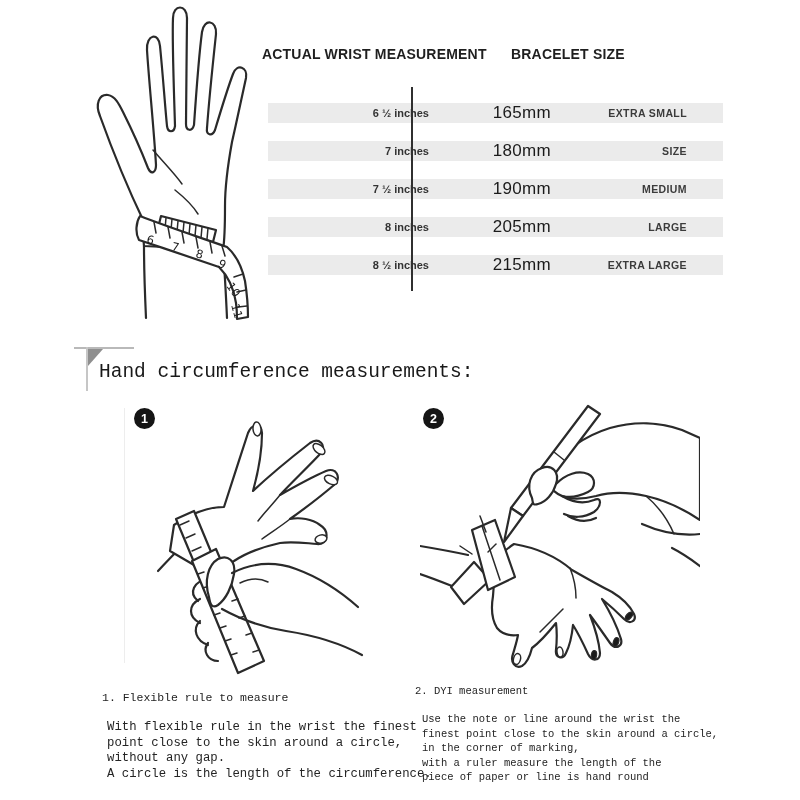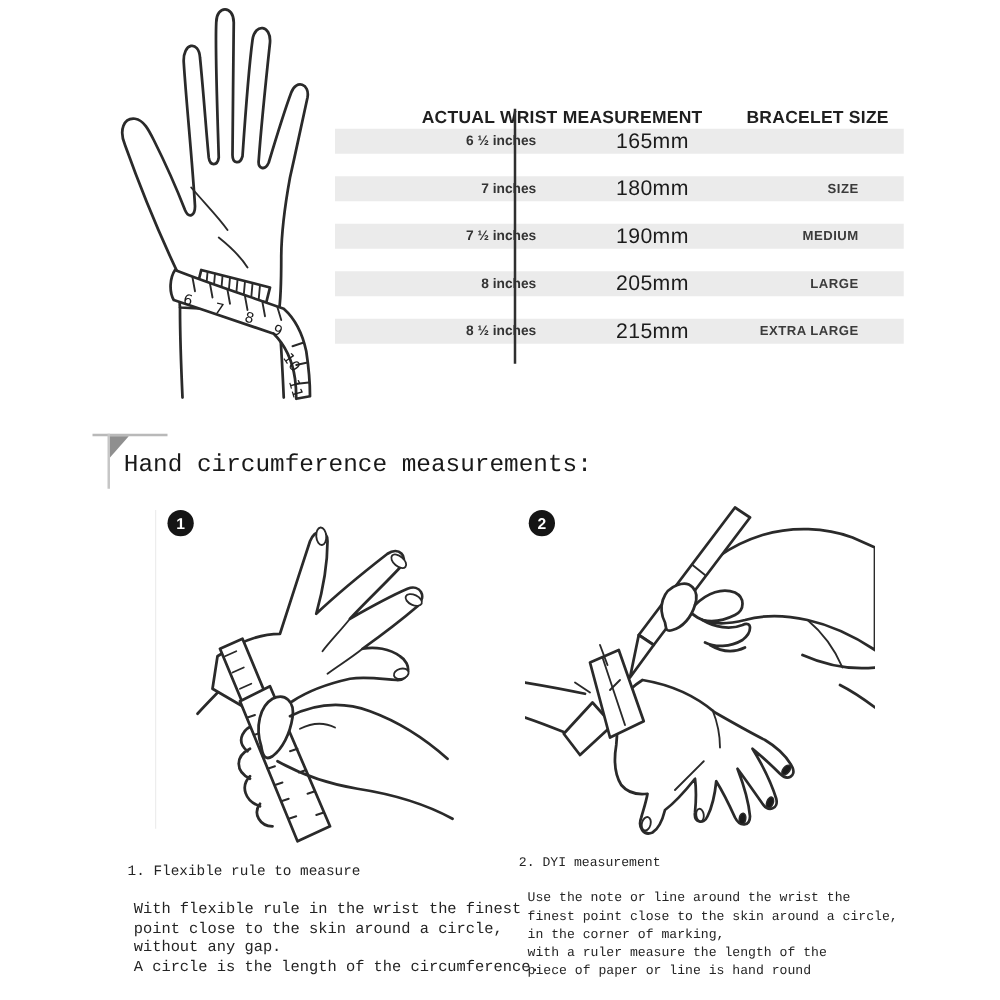"ACTUAL WRIST MEASUREMENT" .chart-header { margin-top: 39px -> none; text-align: right -> left }
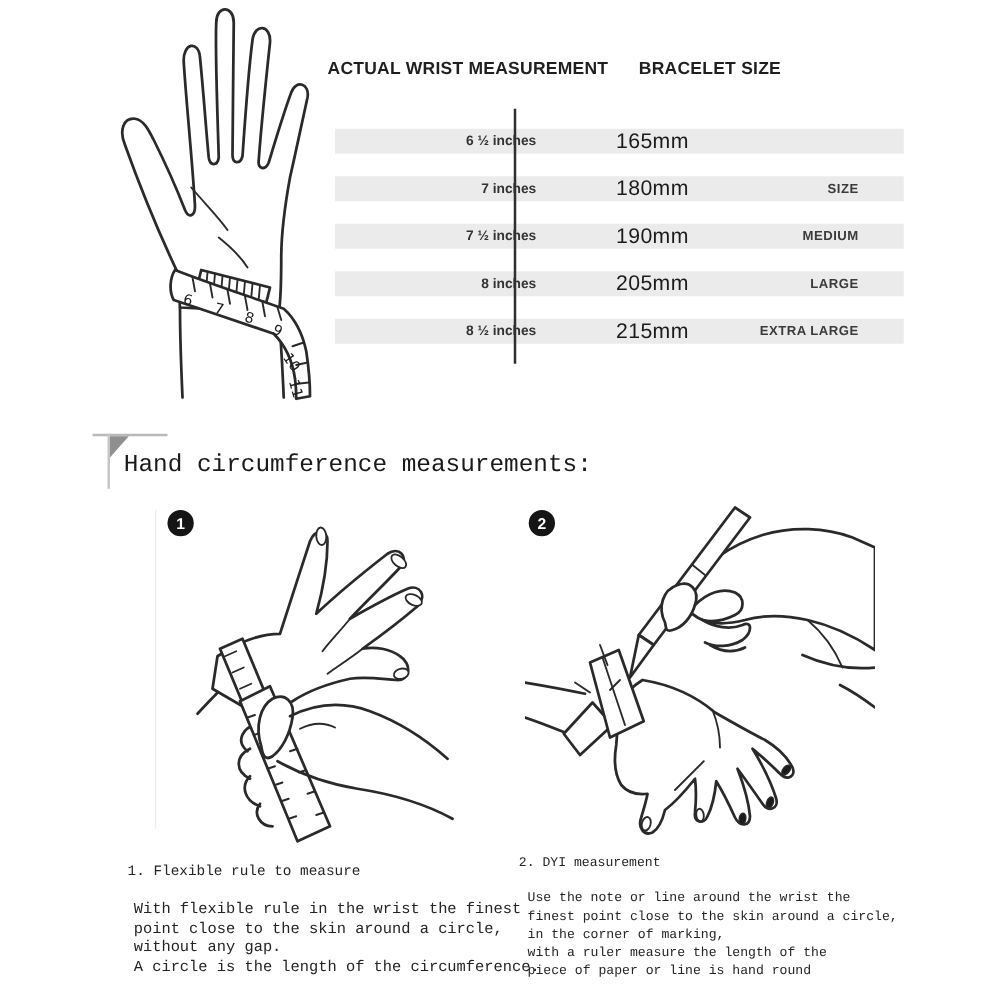"EXTRA SMALL" span.cell { html: none -> <span>EXTRA SMALL</span> }
